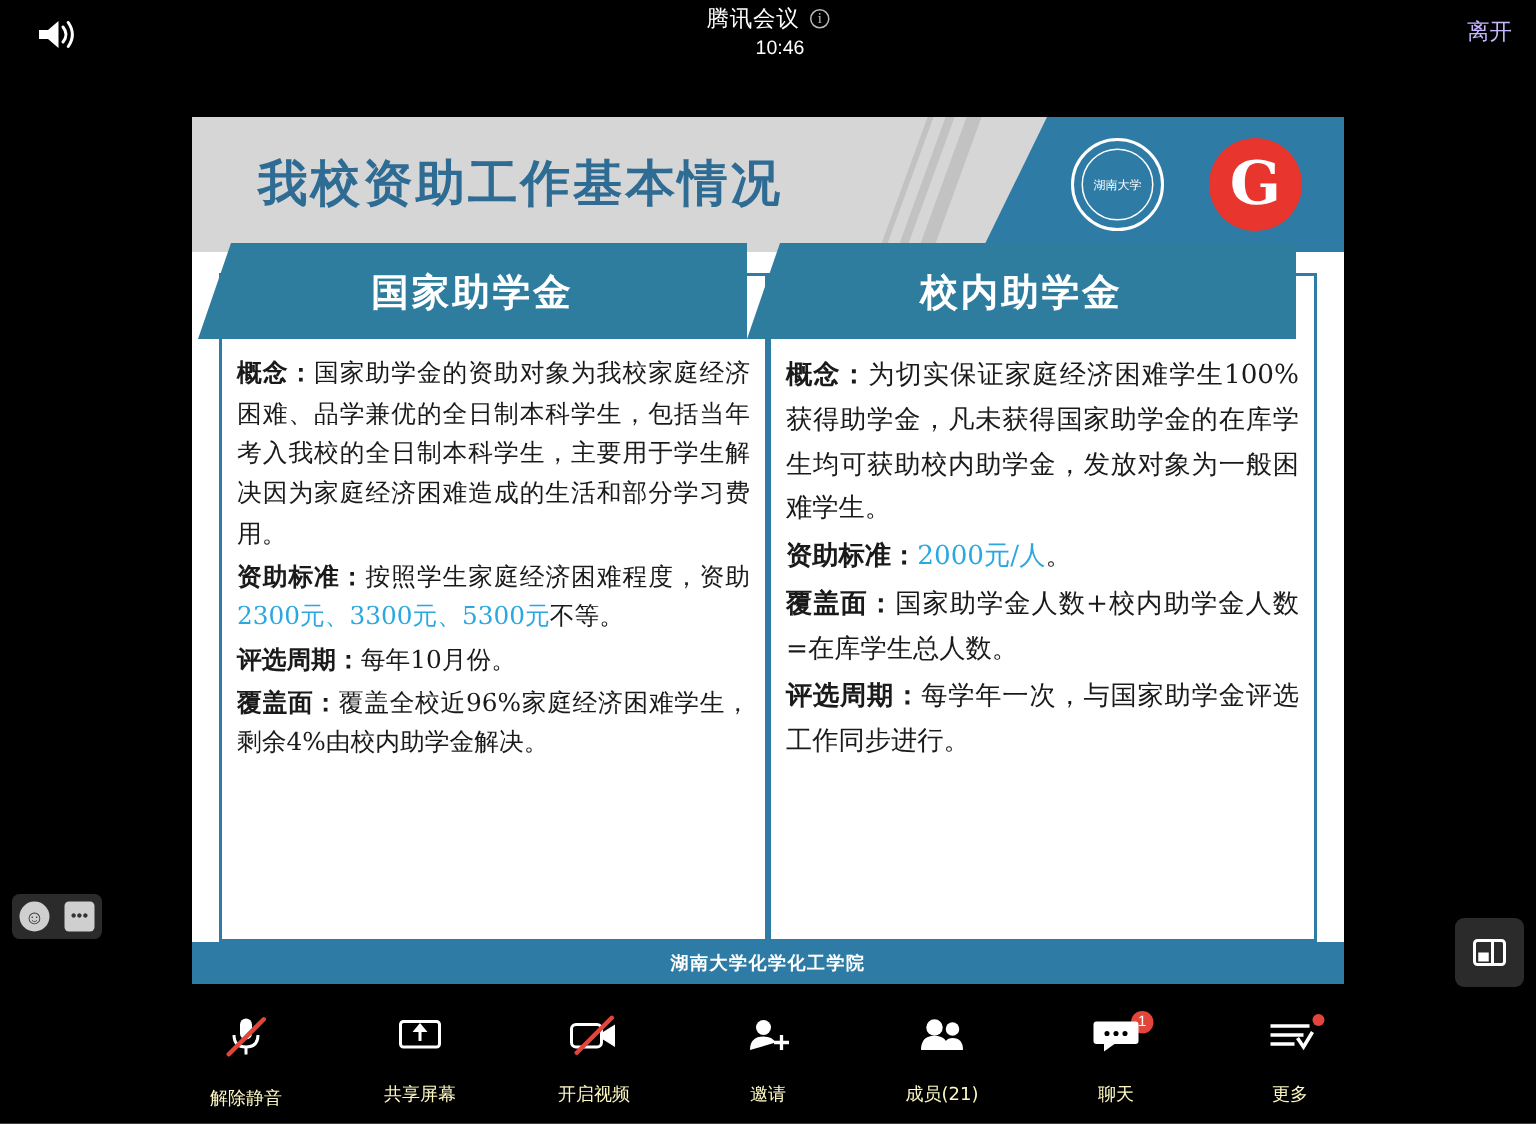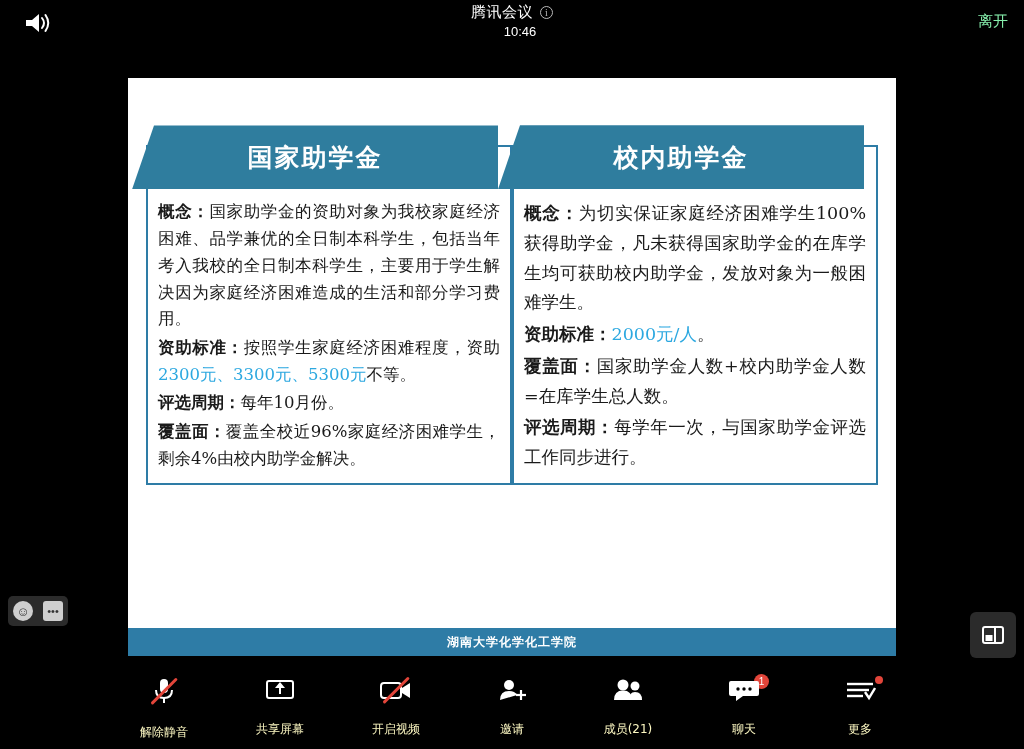"离开" .leave-btn { color: #86efac -> #c4b5fd }
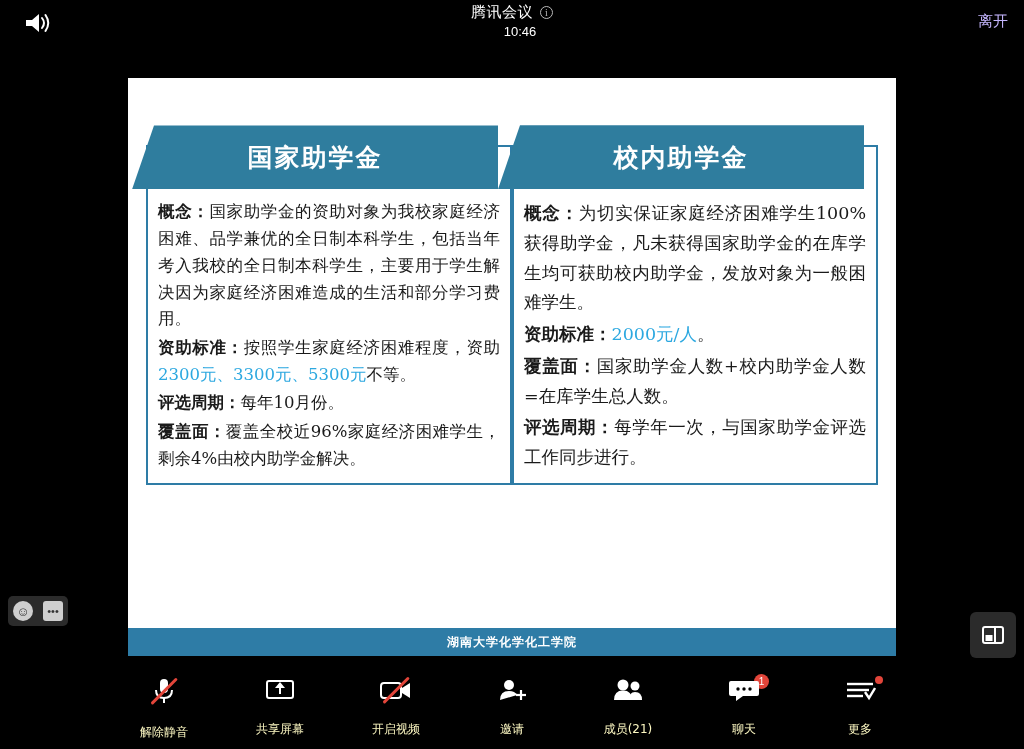"我校资助工作基本情况" div.slide-header { html: none -> <div> <div></div> <div></div> <div></div> <div></div> <div>我校资助工作基本情况</div> <div> <div>湖南大学</div> </div> <div> <span>G</span> </div> </div> }
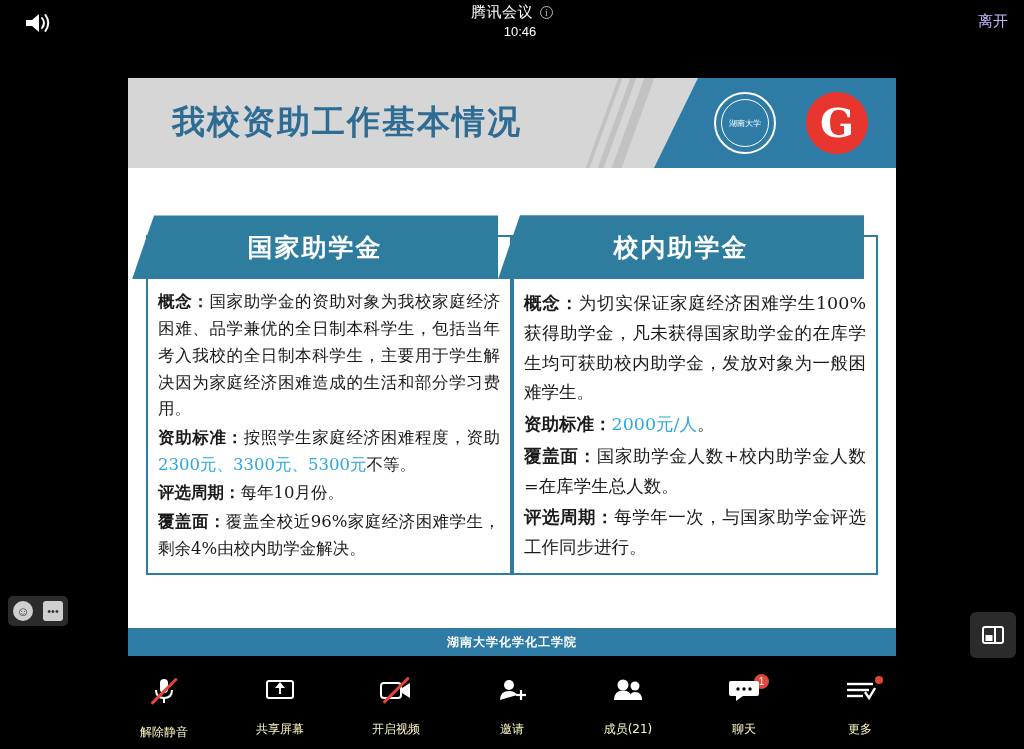"国家助学金" .slide-body { align-items: center -> none }
